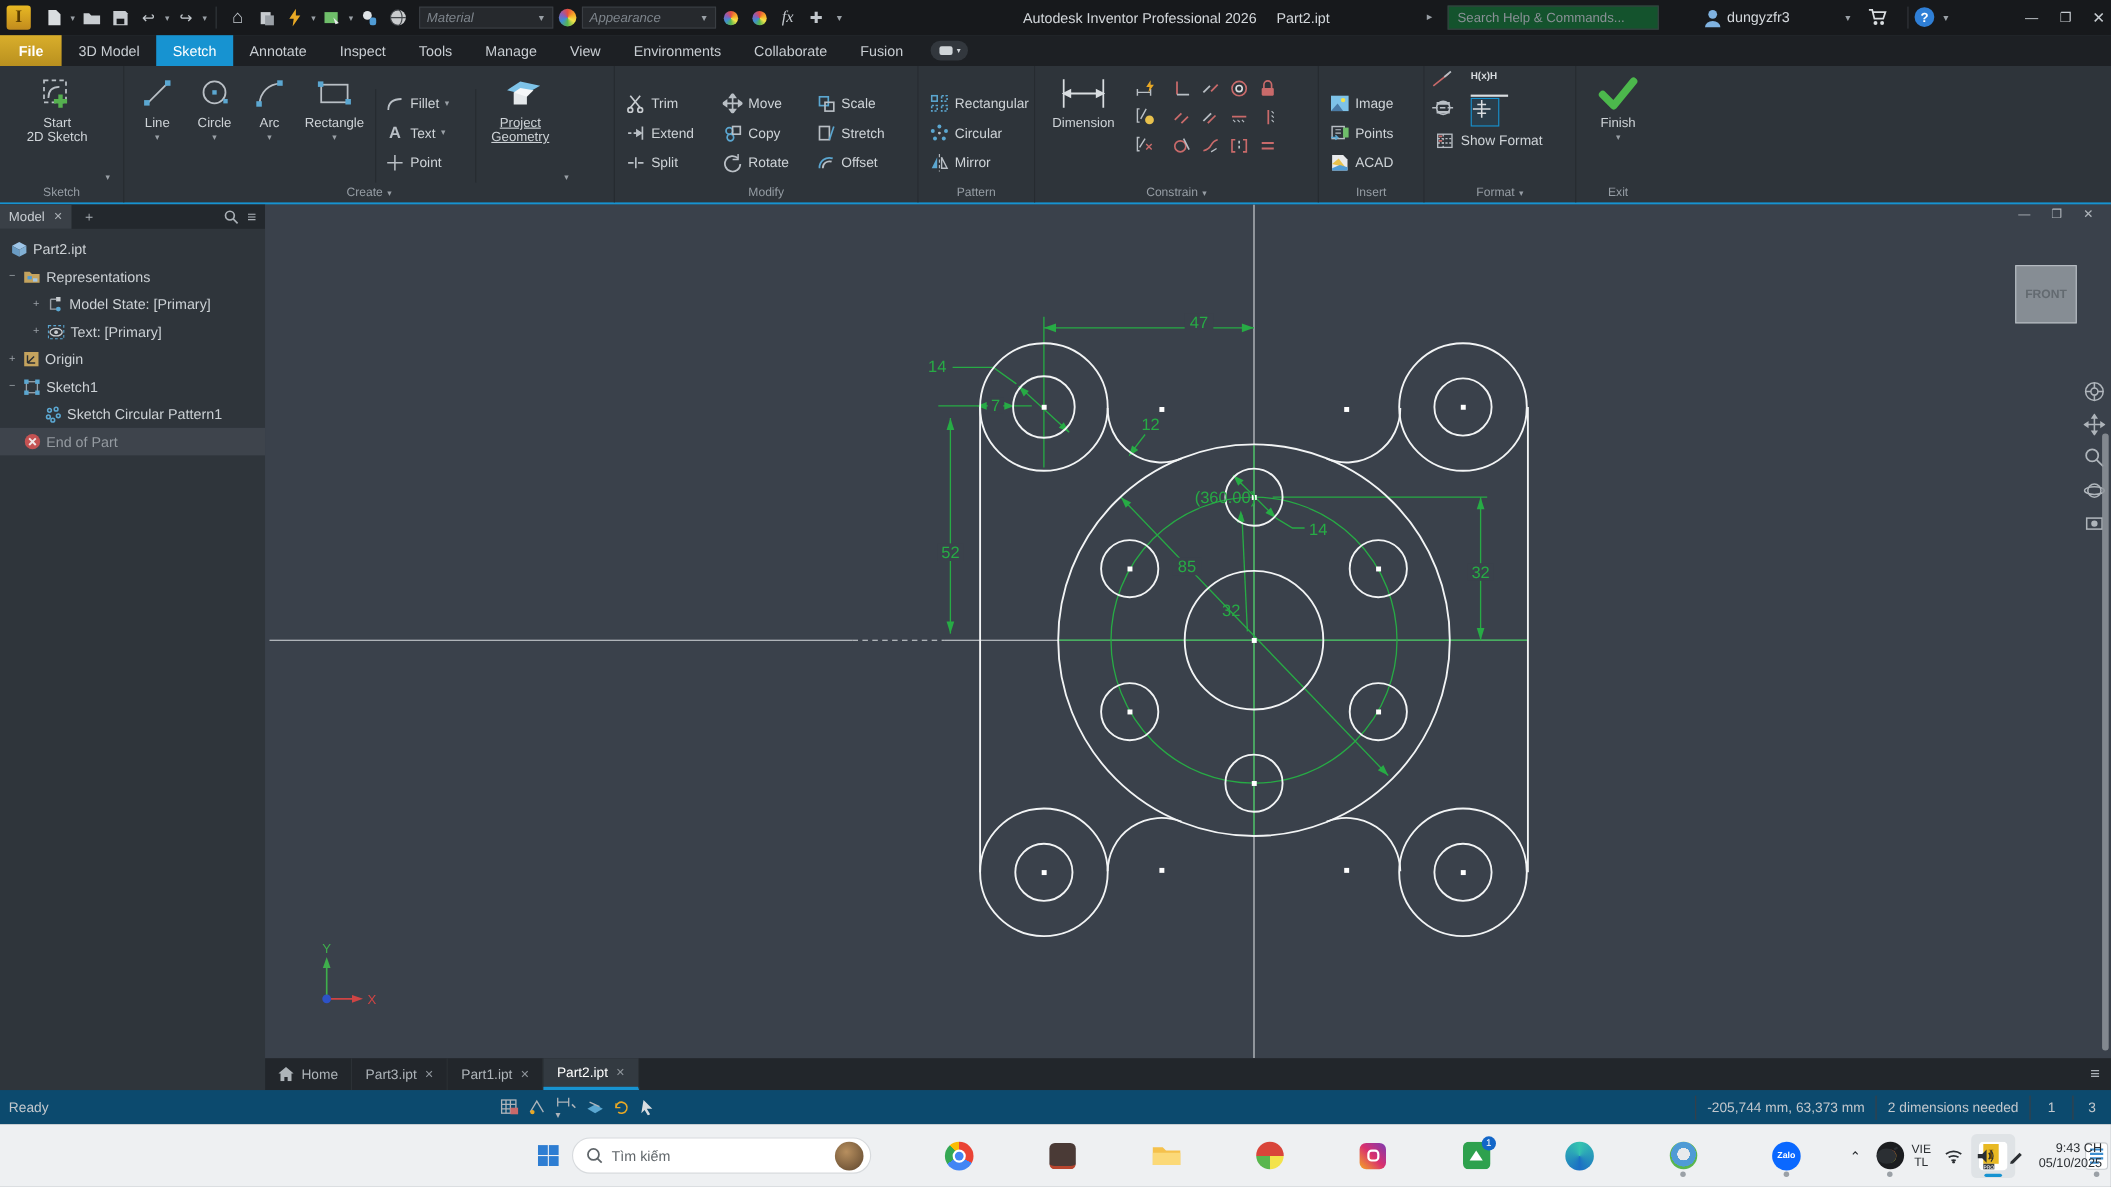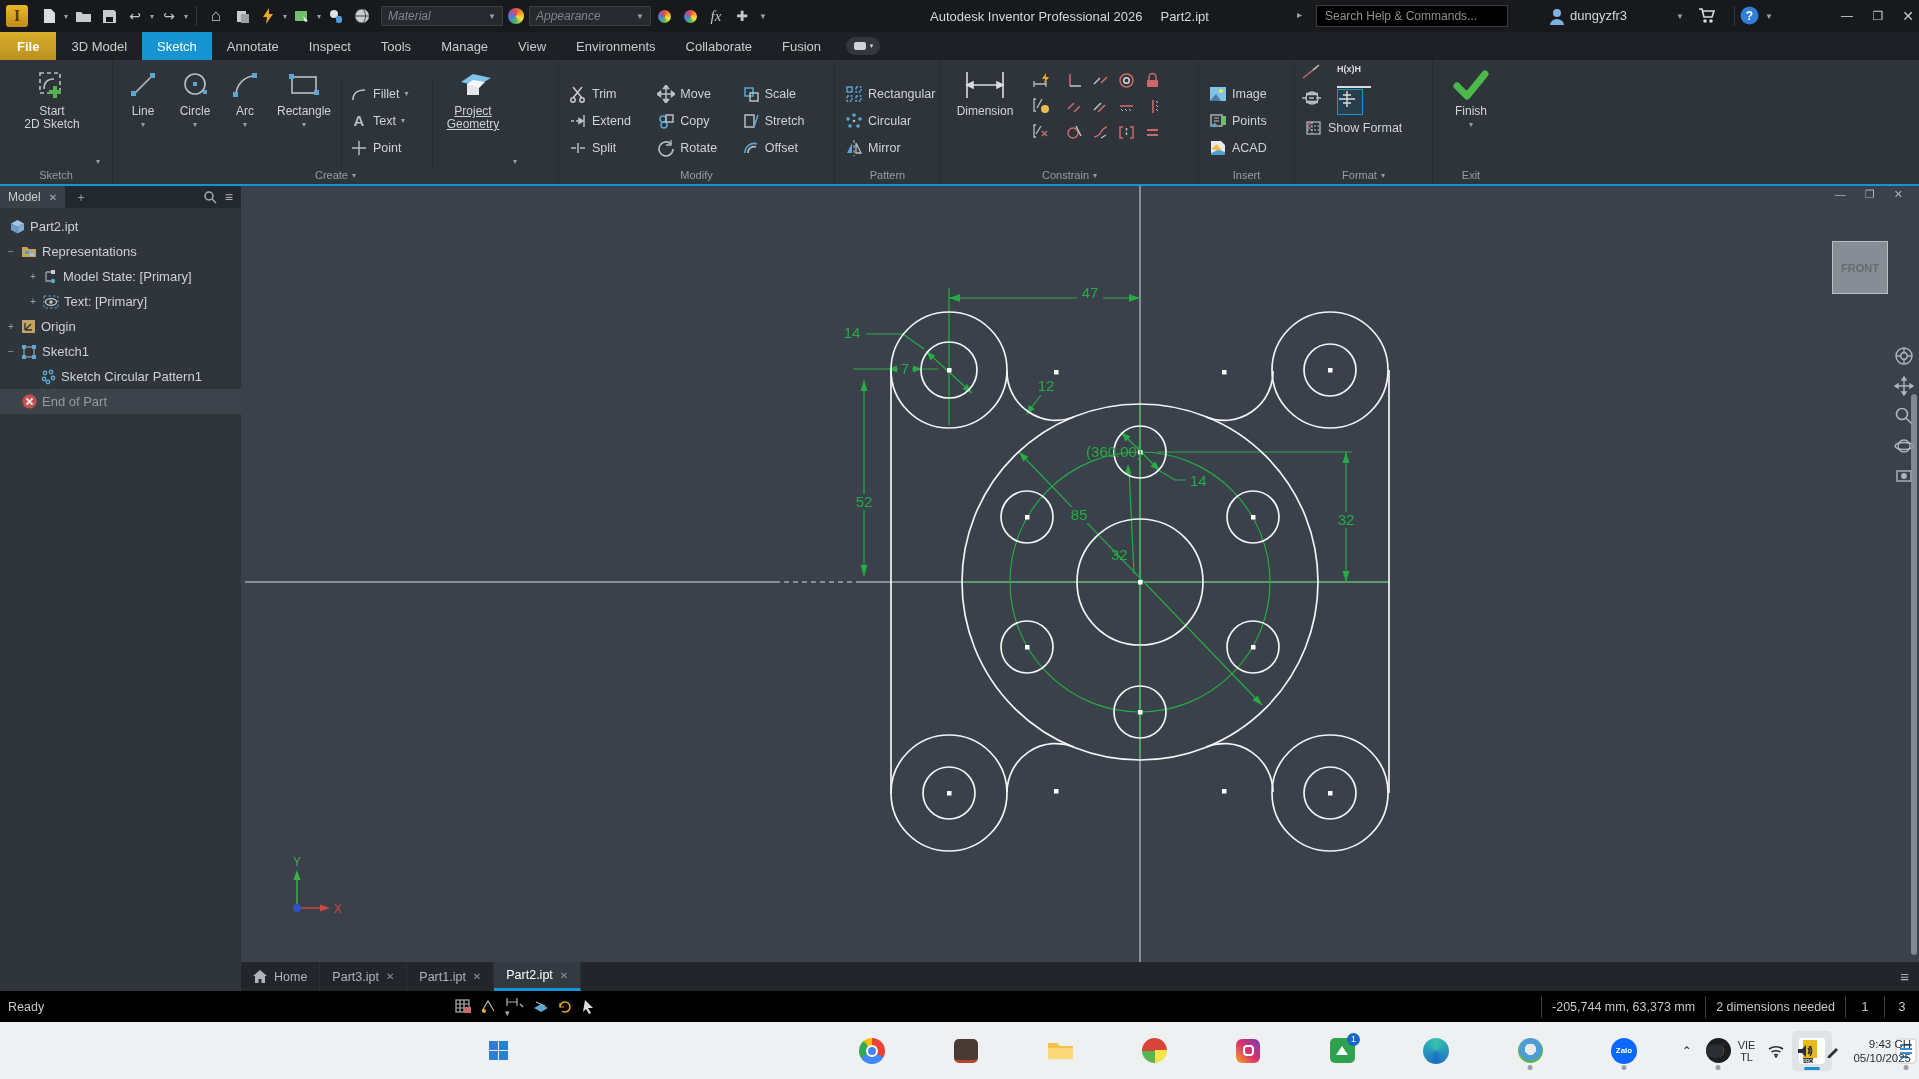"Search Help & Commands..." #tb-search { background: #000000 -> #14532d }
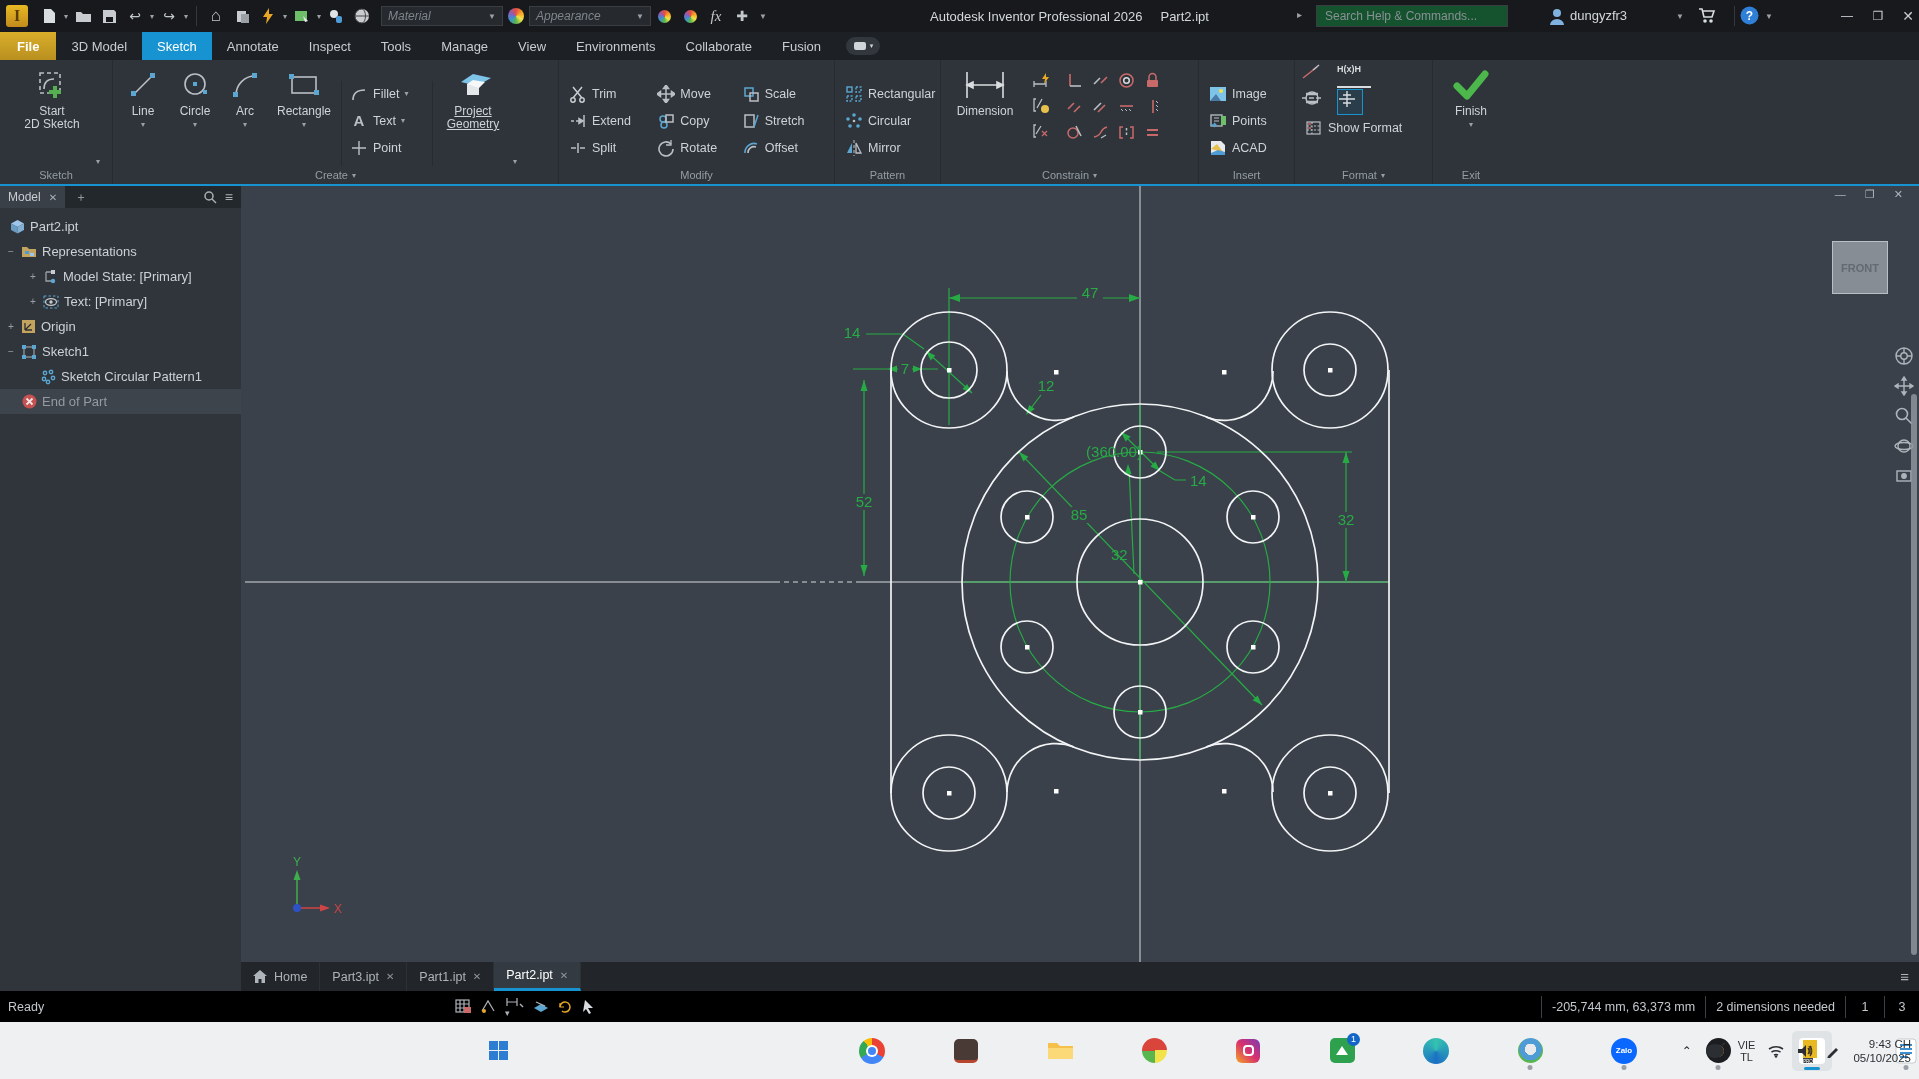"Ready" #statusbar { background: #000000 -> #0c4a6e }
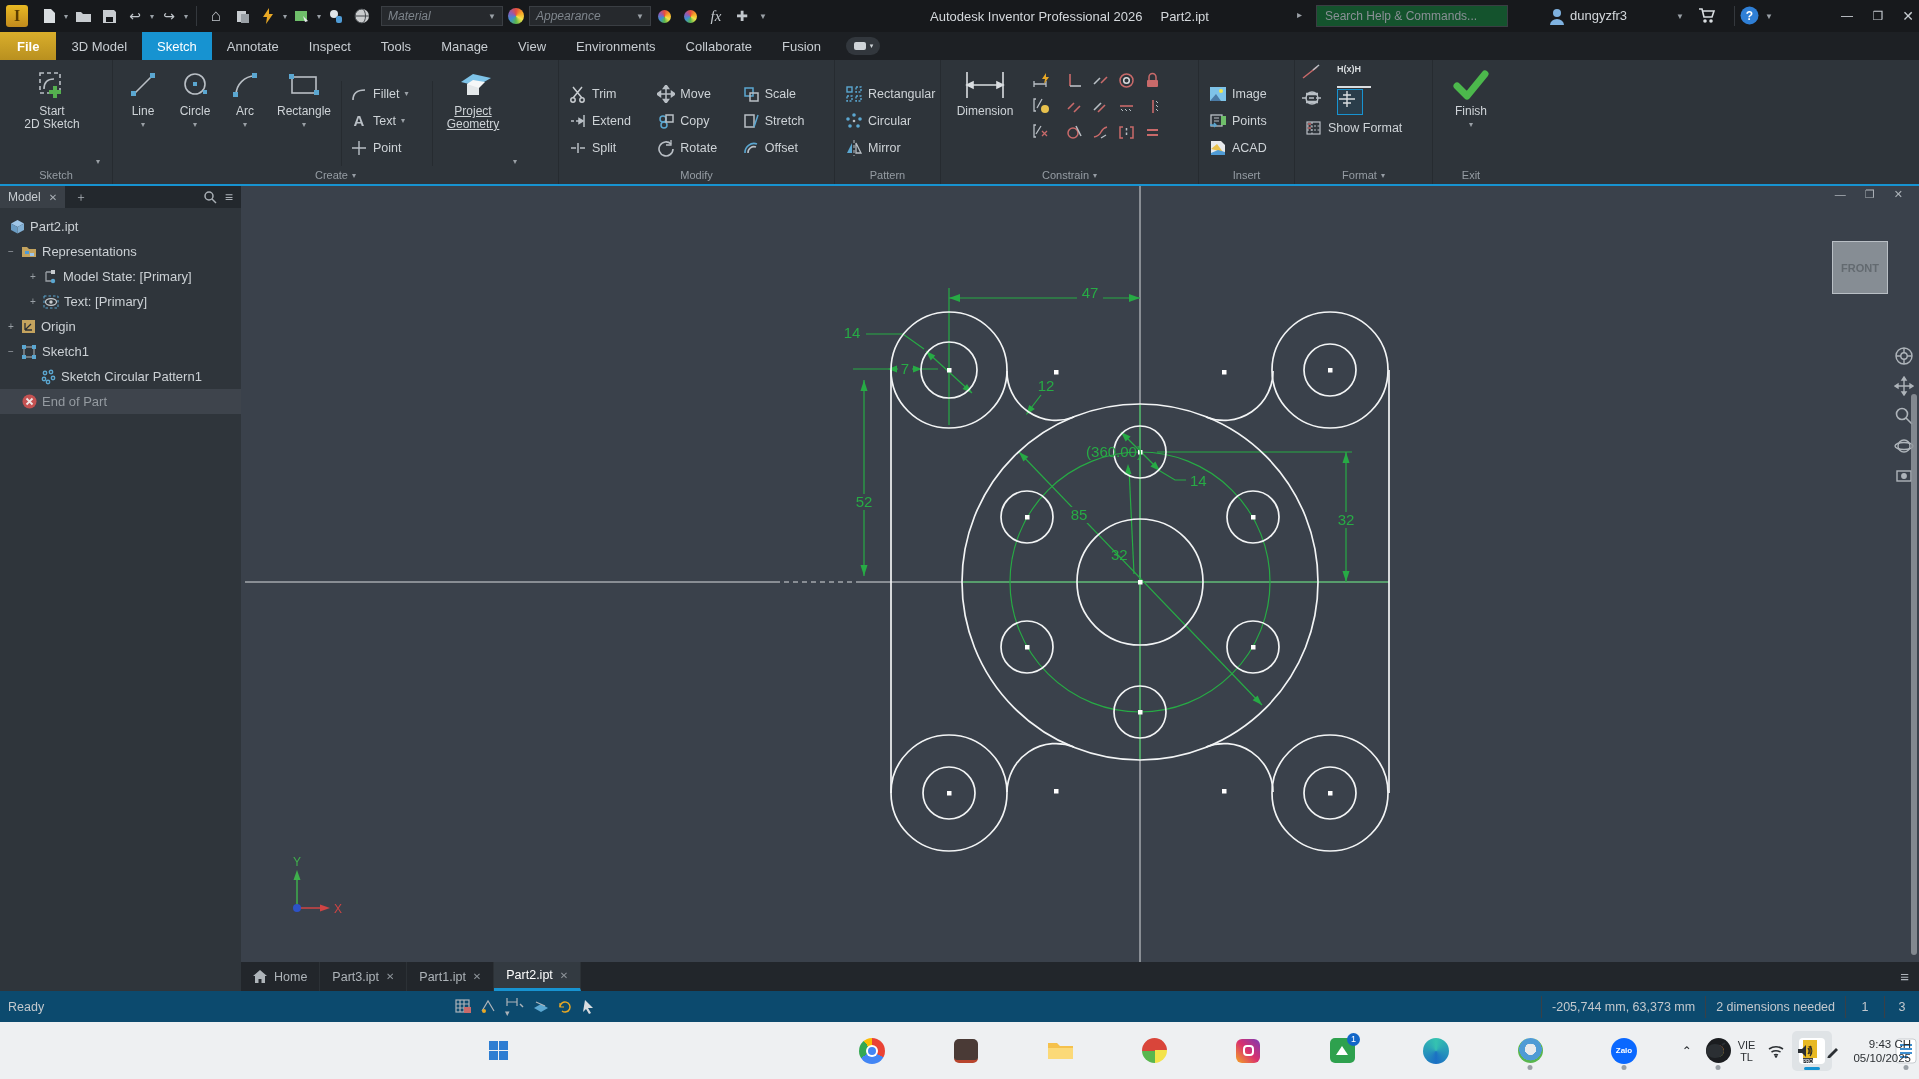"Tìm kiếm" div { html: none -> <div> <svg> <circle></circle> <path></path> </svg> <input> <span></span> </div> }
